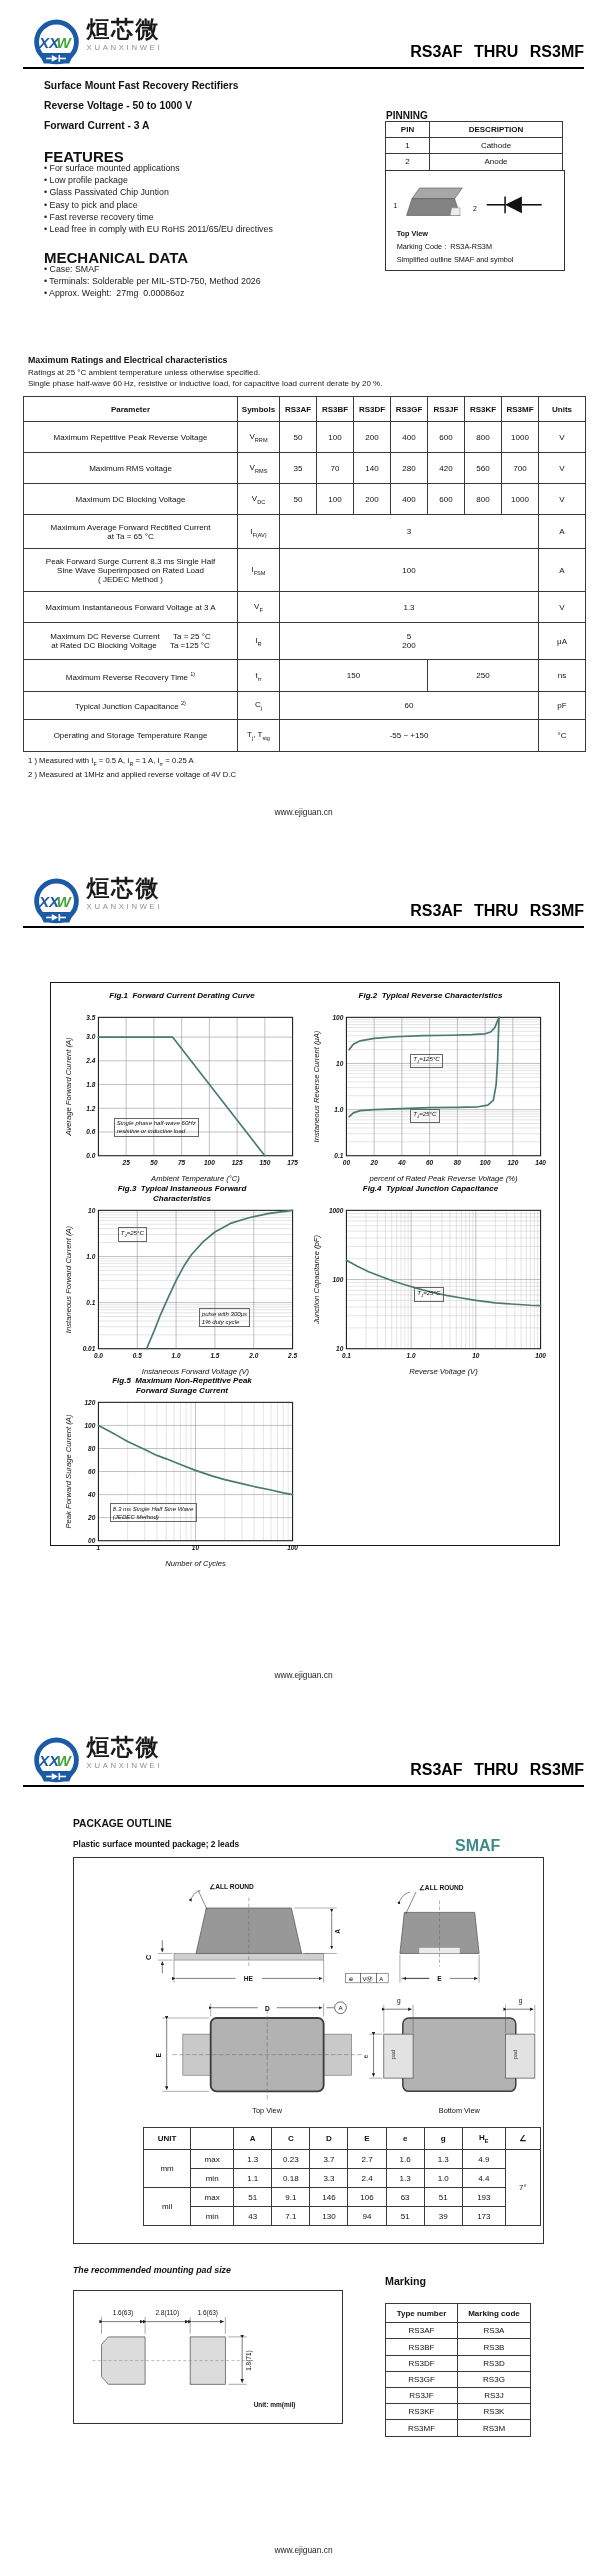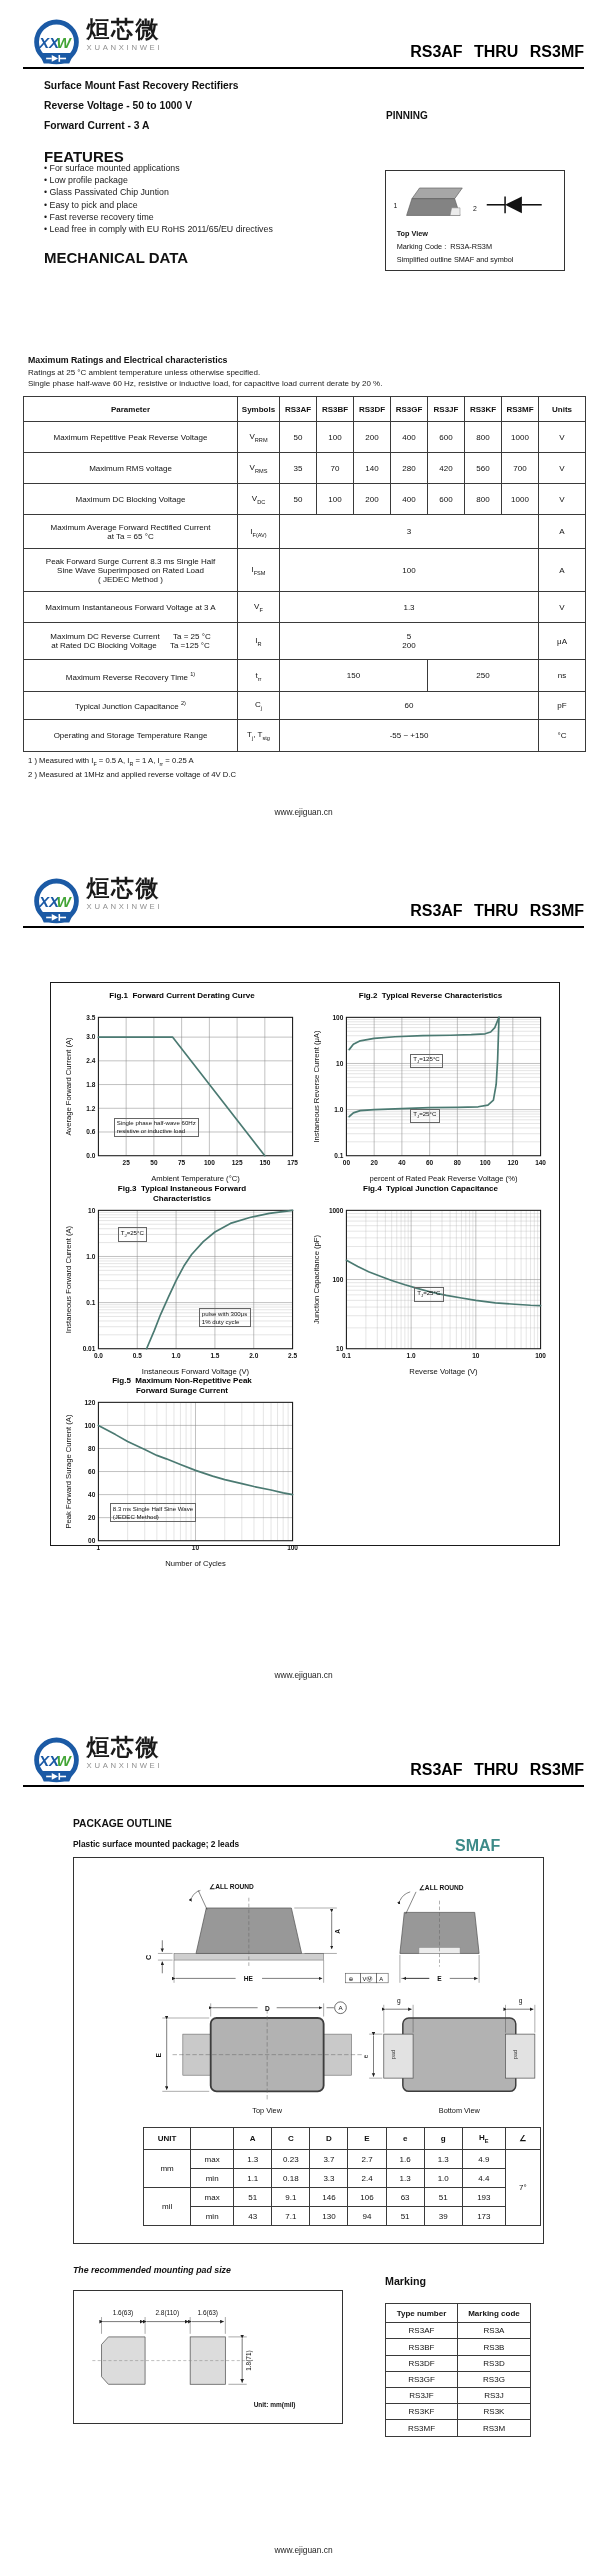"PIN" table.dtable { html: none -> <table> <colgroup> <col> <col> </colgroup> <thead> <tr> <th>PIN</th> <th>DESCRIPTION</th> </tr> </thead> <tbody> <tr> <td>1</td> <td>Cathode</td> </tr> <tr> <td>2</td> <td>Anode</td> </tr> </tbody> </table> }
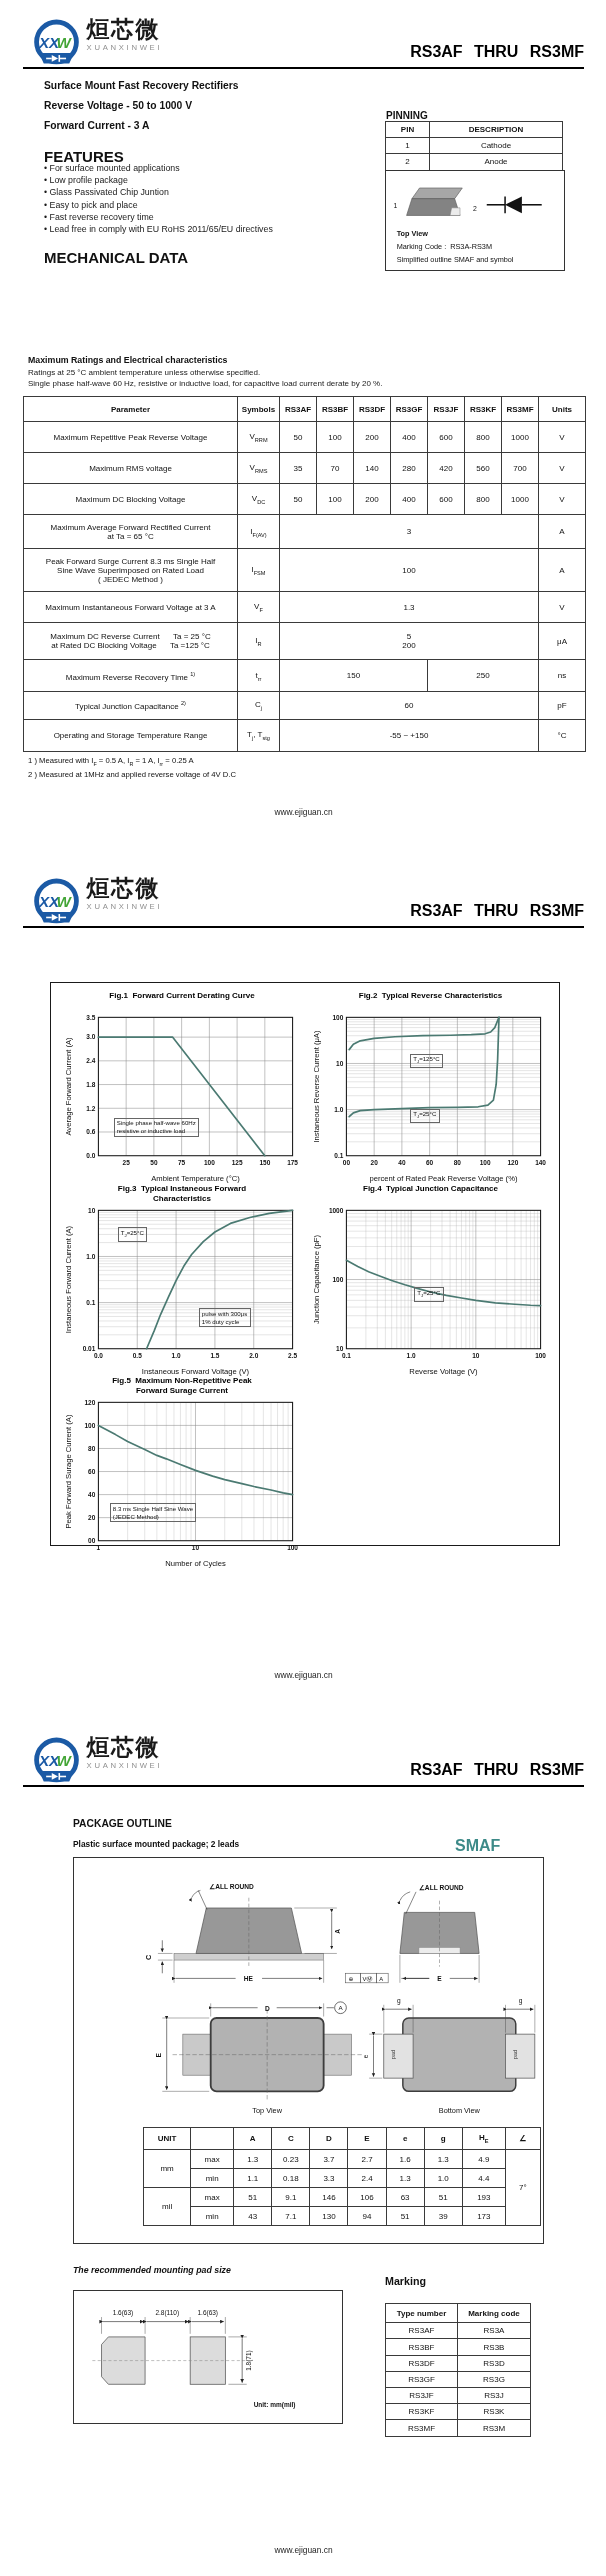"• Case: SMAF" div.abs { html: none -> <div> <div>• Case: SMAF</div> <div>• Terminals: Solderable per MIL-STD-750, Method 2026</div> <div>• Approx. Weight:&nbsp;&nbsp;27mg&nbsp;&nbsp;0.00086oz</div> </div> }
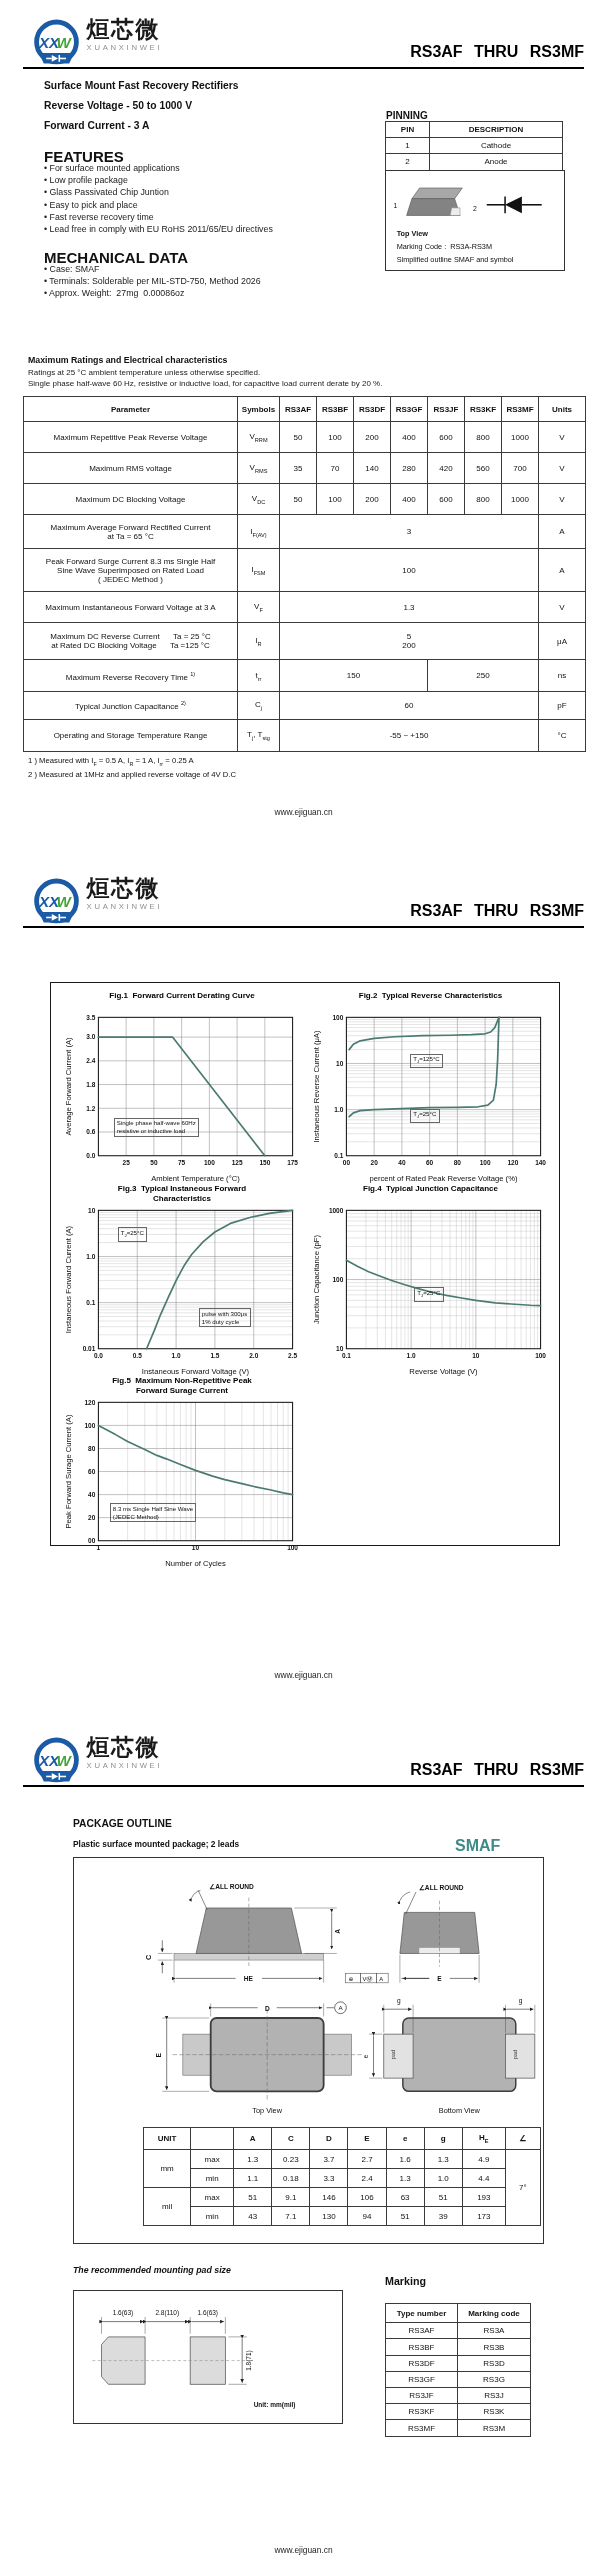"Fig.1 Forward Current Derating Curve" .fig { font-style: none -> italic }
